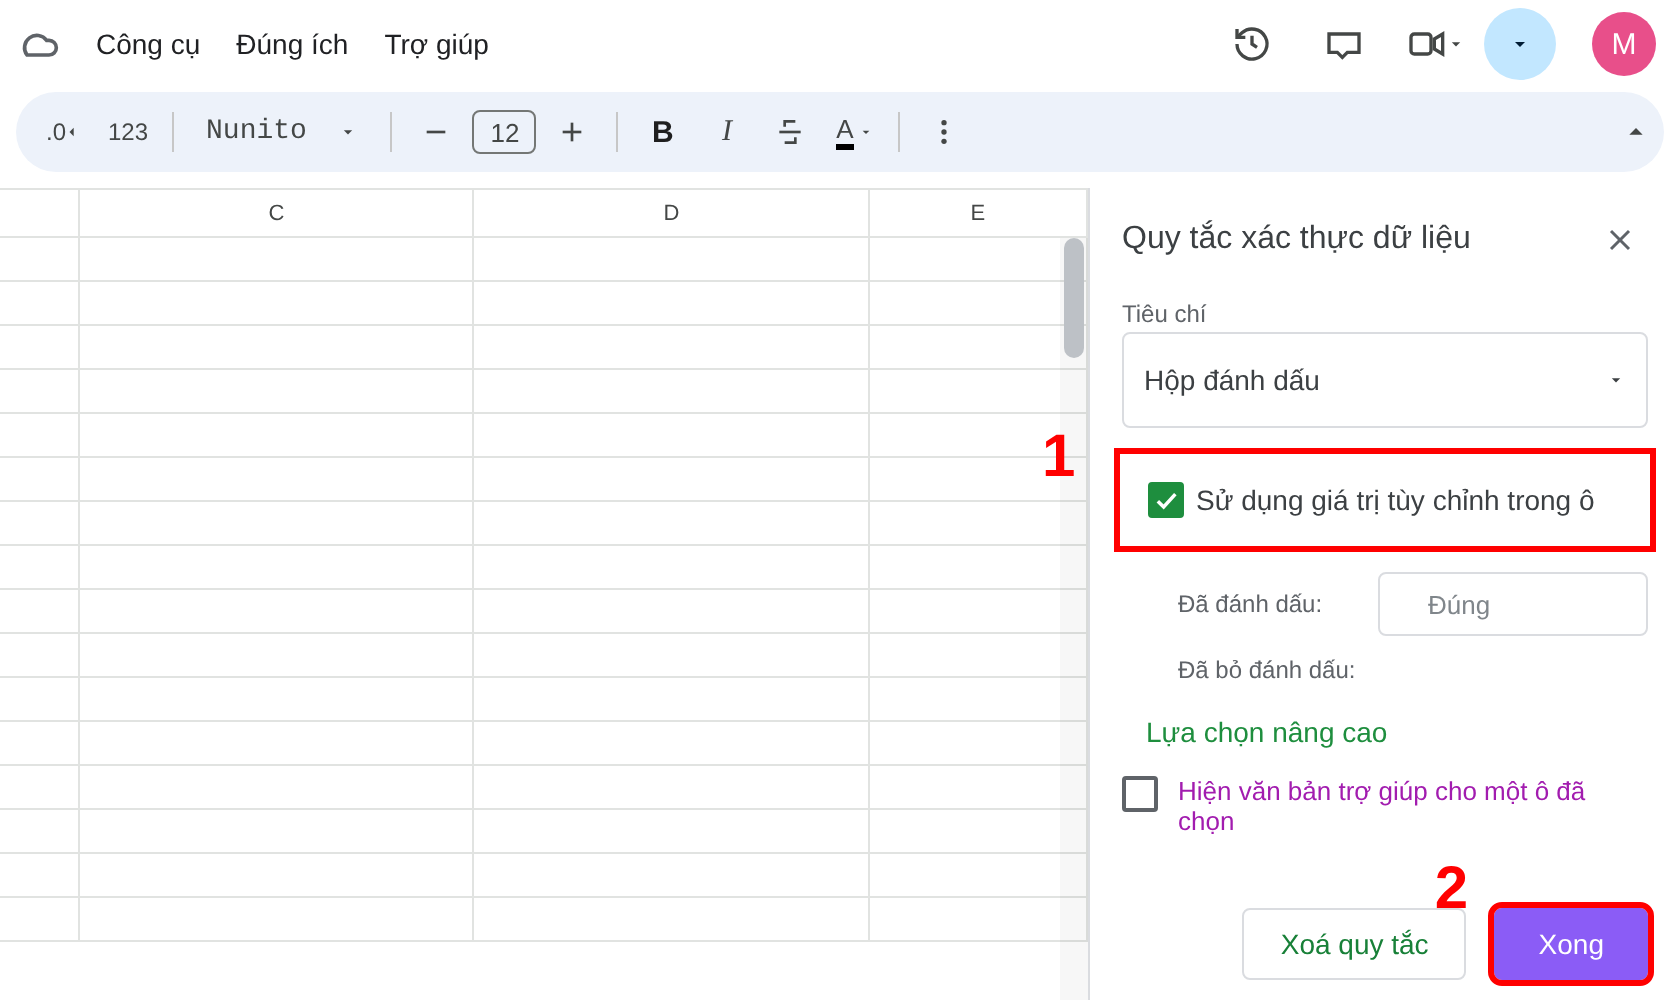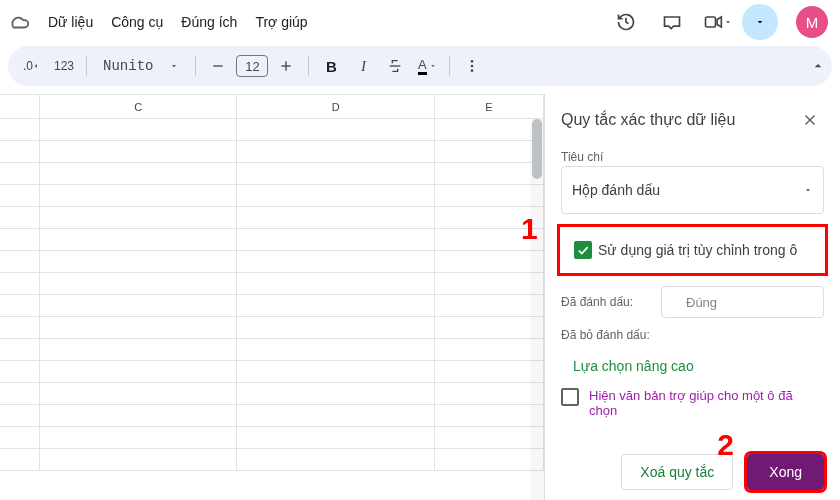"Dữ liệu" div.menu-item { html: <div>Dữ liệu</div> -> none }
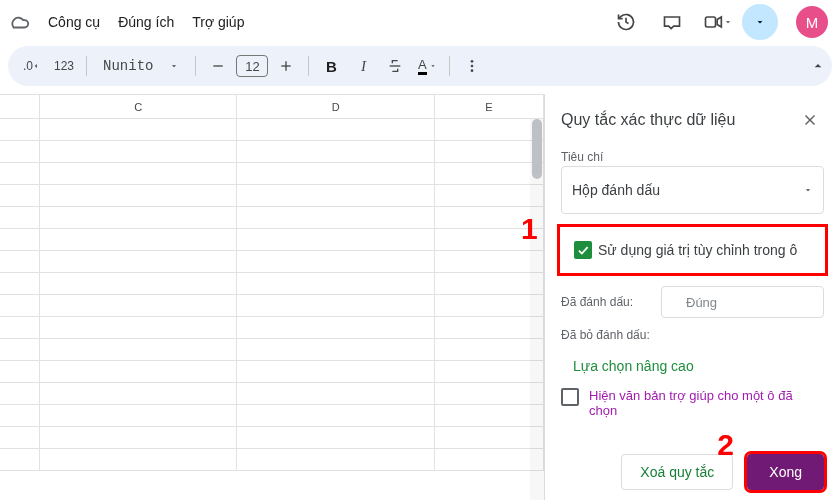"Đã đánh dấu:" .field-row label { margin-left: none -> 28px }
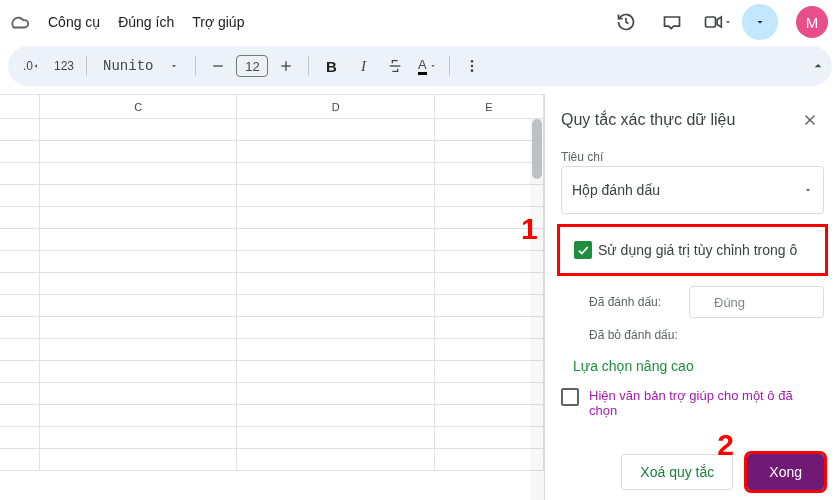"Xong" .btn-primary { background: #701a75 -> #8b5cf6 }
